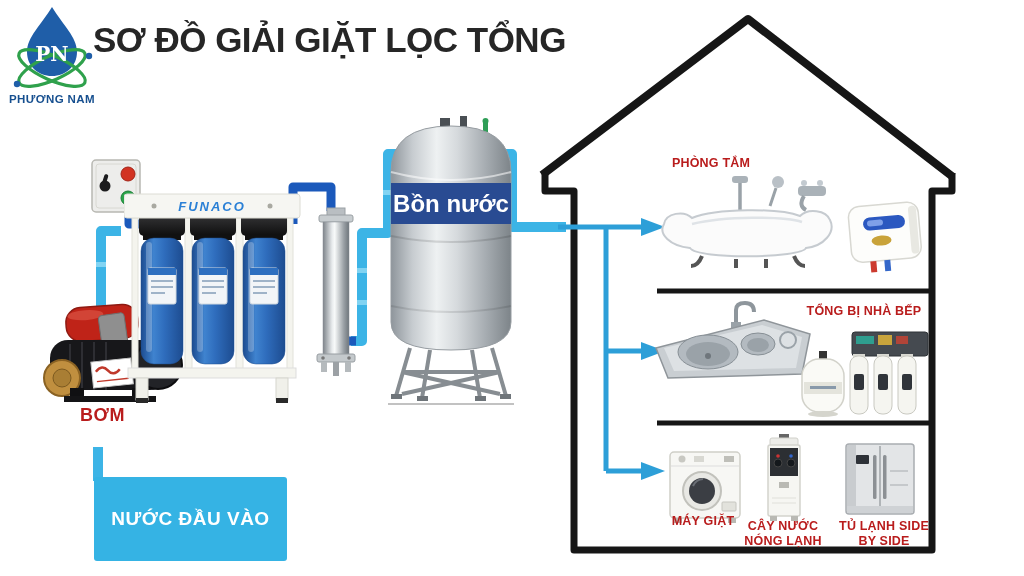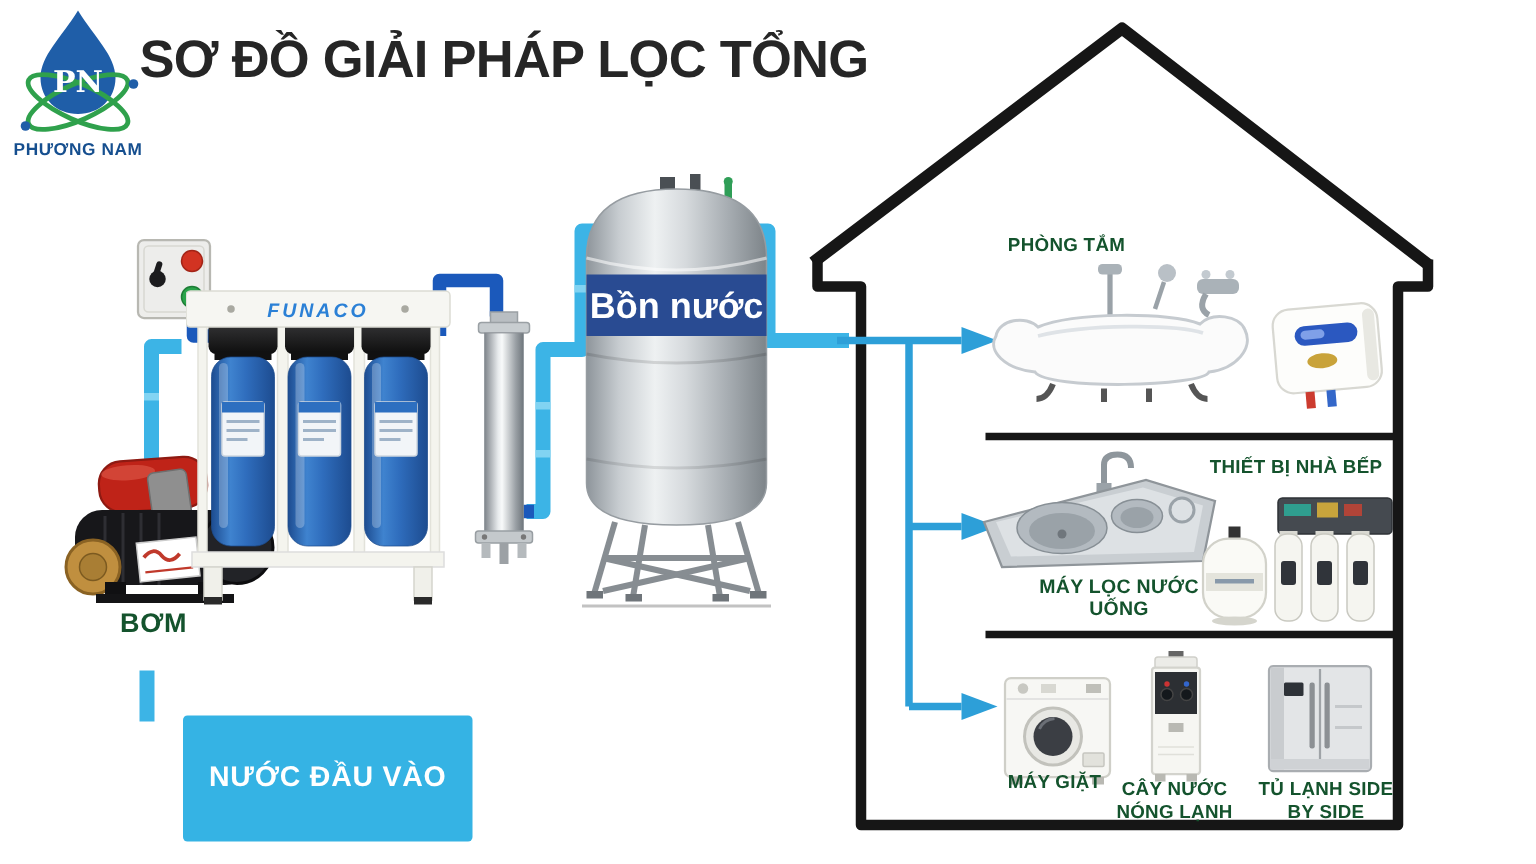"SƠ ĐỒ GIẢI PHÁP LỌC" div { text: PHÁP -> GIẶT }
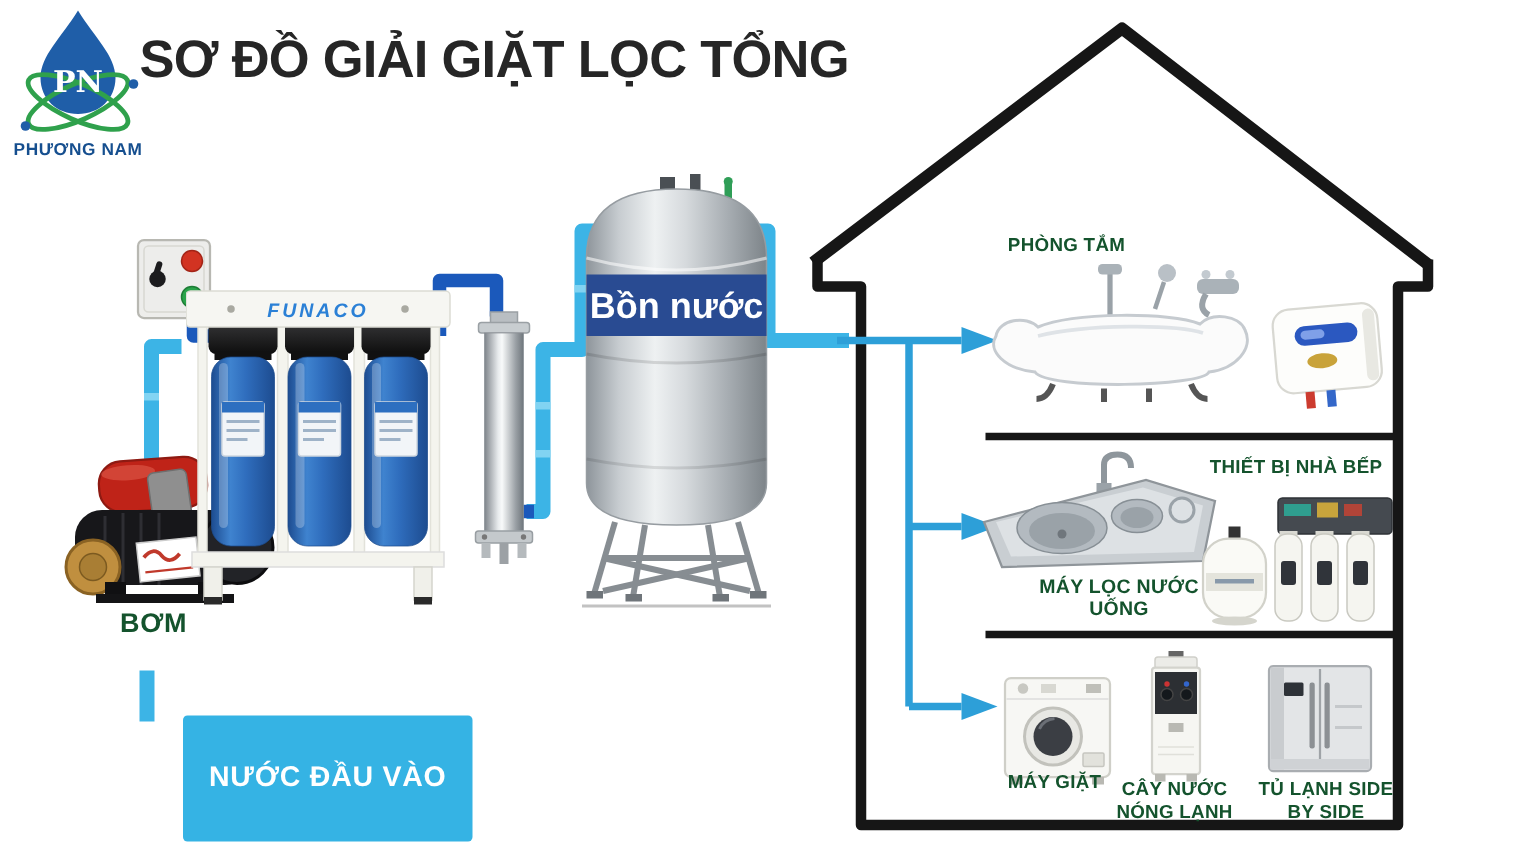"PHÒNG TẮM" .lbl { color: #14532d -> #b91c1c }
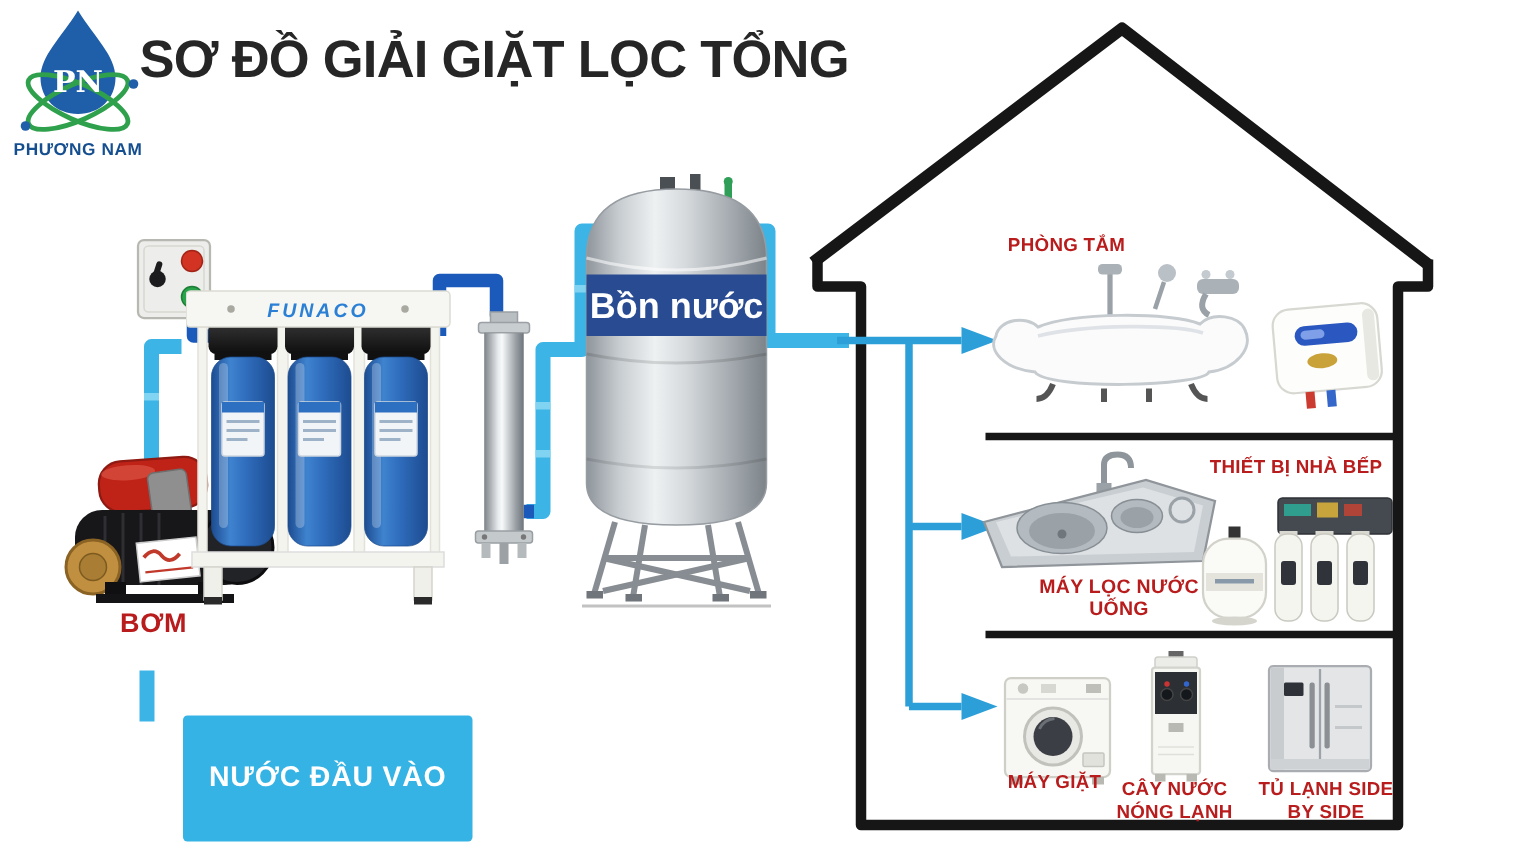"THIẾT BỊ NHÀ BẾP" div.lbl { text: THIẾT -> TỔNG }
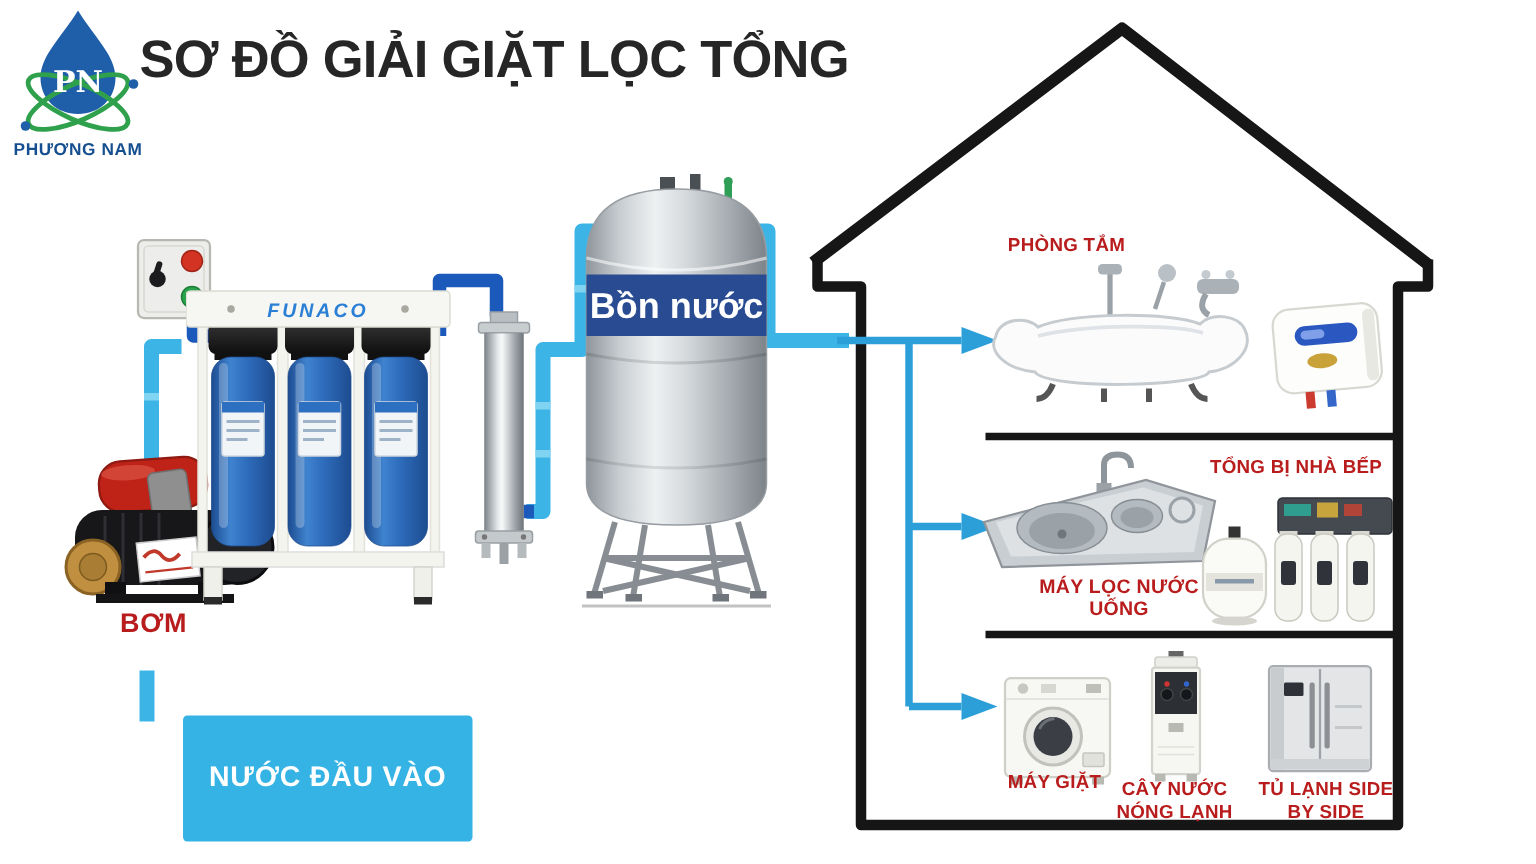"MÁY LỌC NƯỚC UỐNG" div.lbl { html: <div>MÁY LỌC NƯỚC UỐNG</div> -> none }
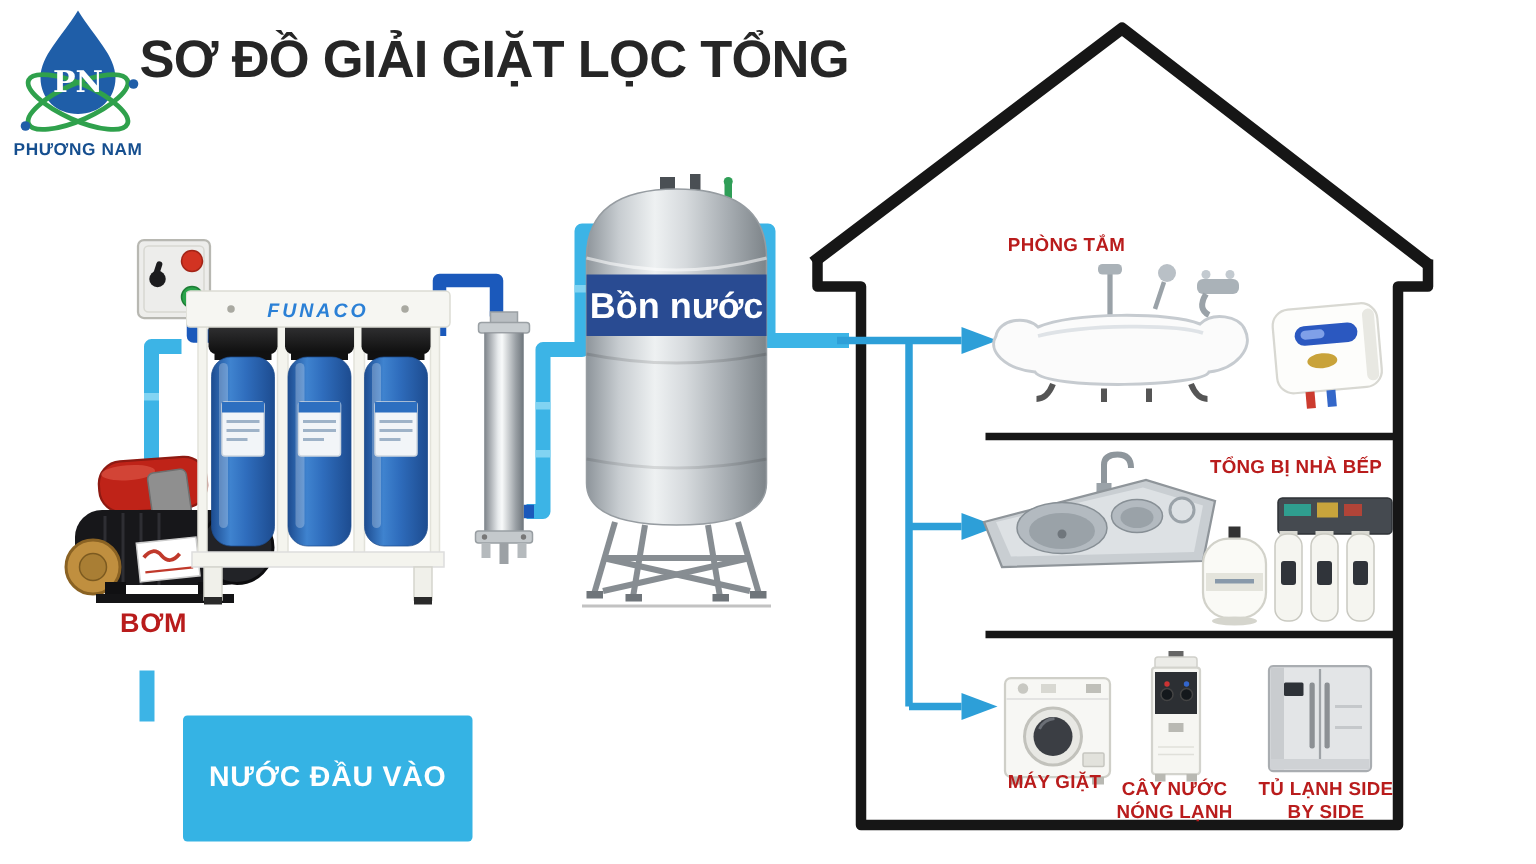"NƯỚC ĐẦU VÀO" #input-box { margin-left: 28px -> none }
